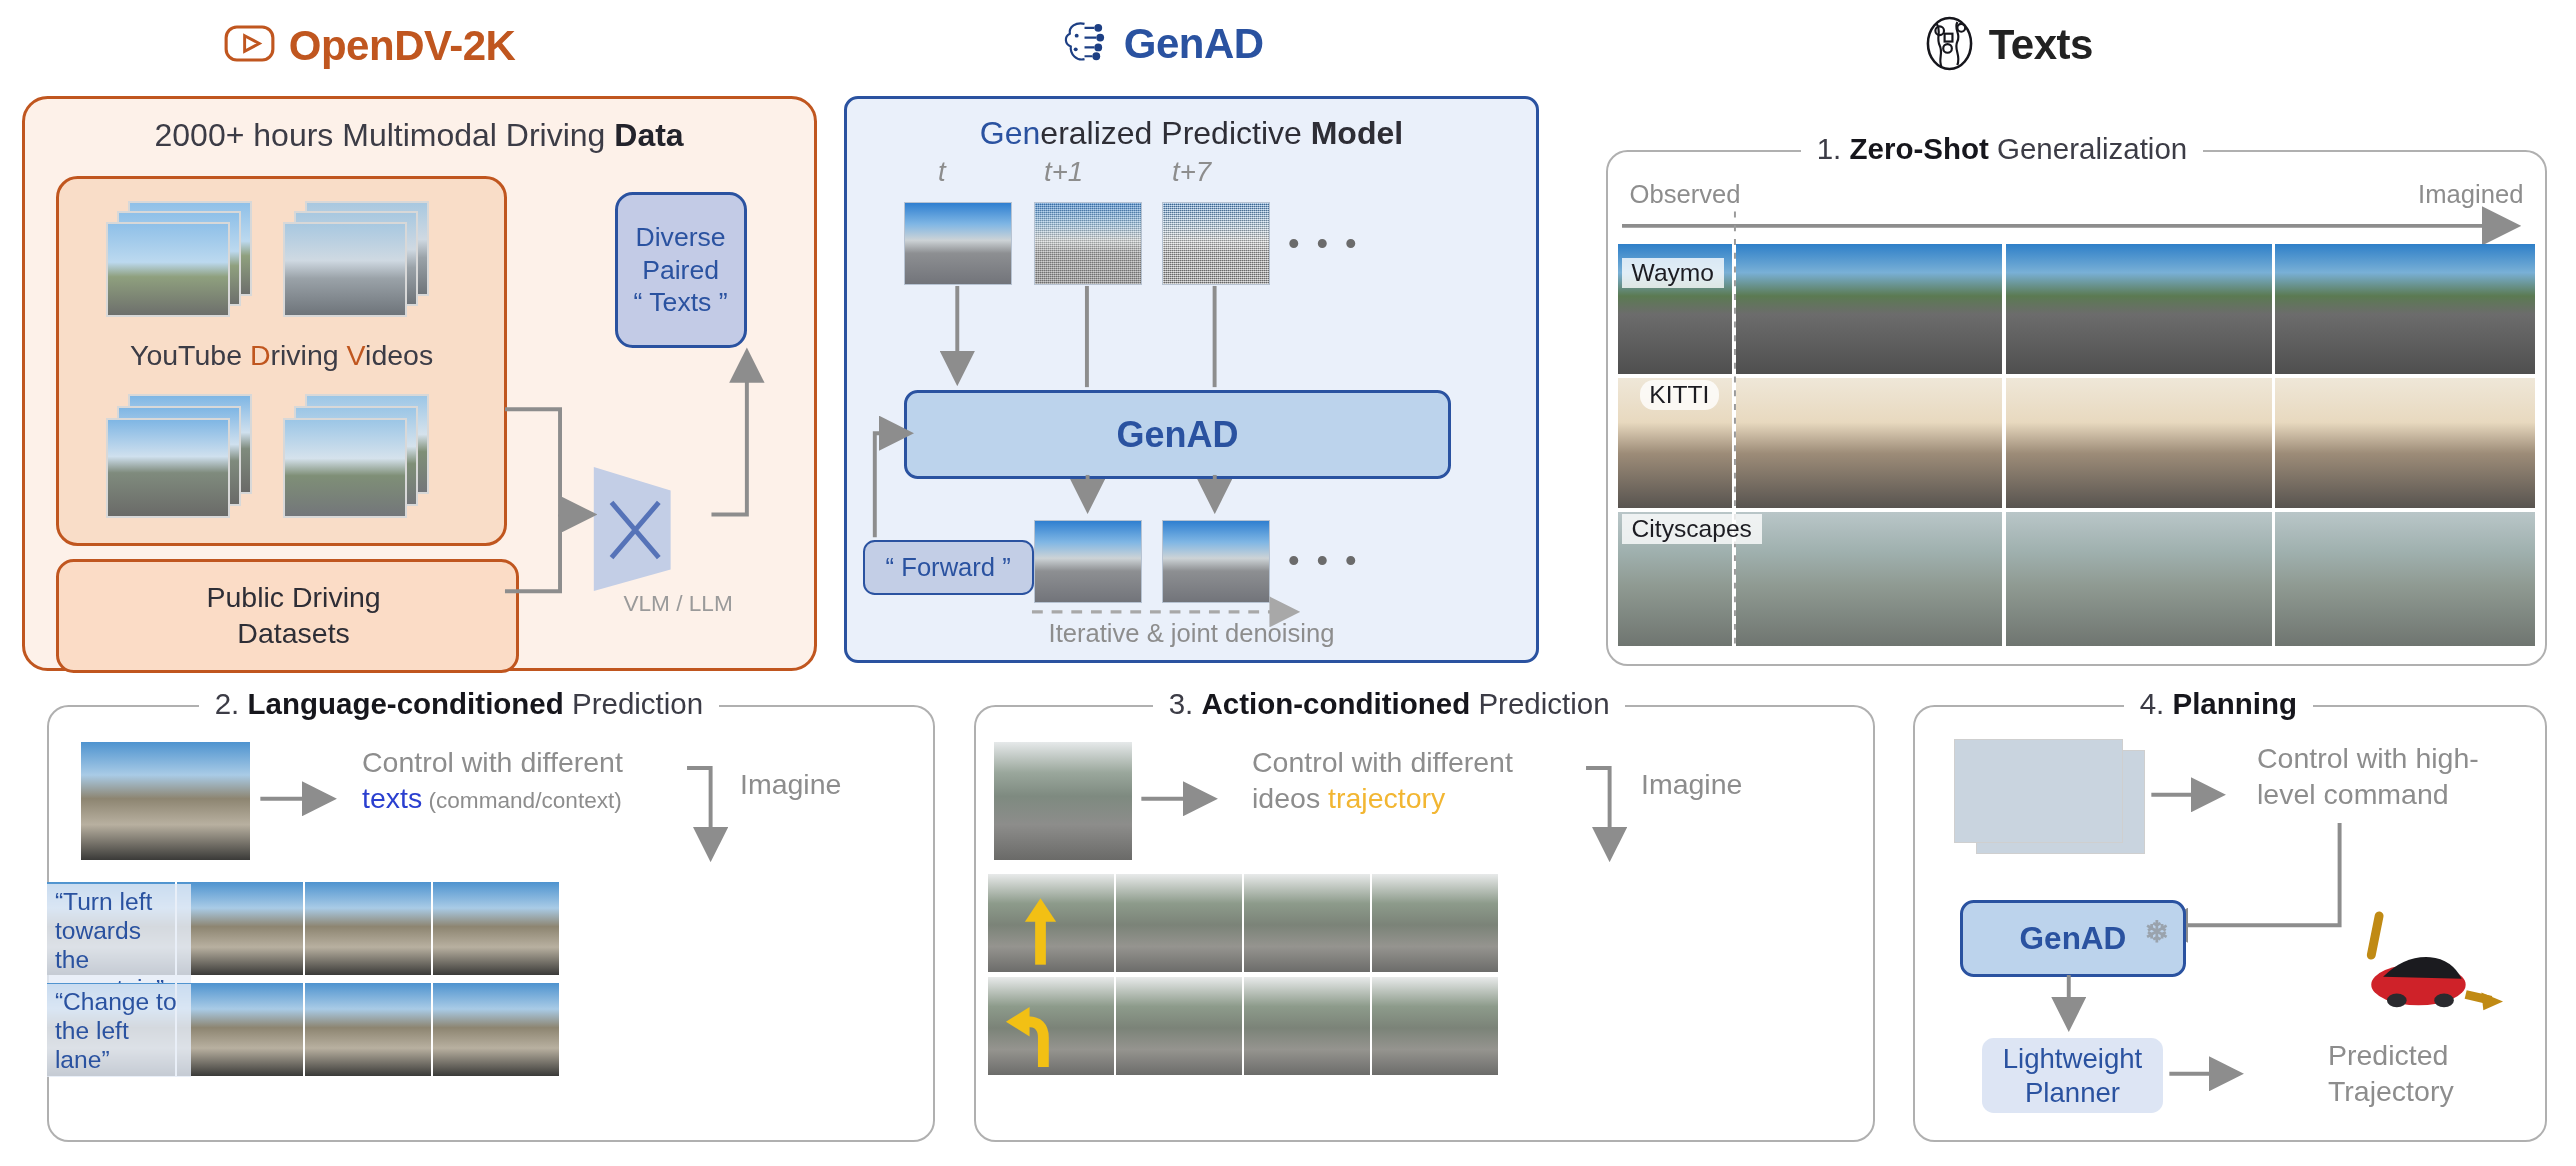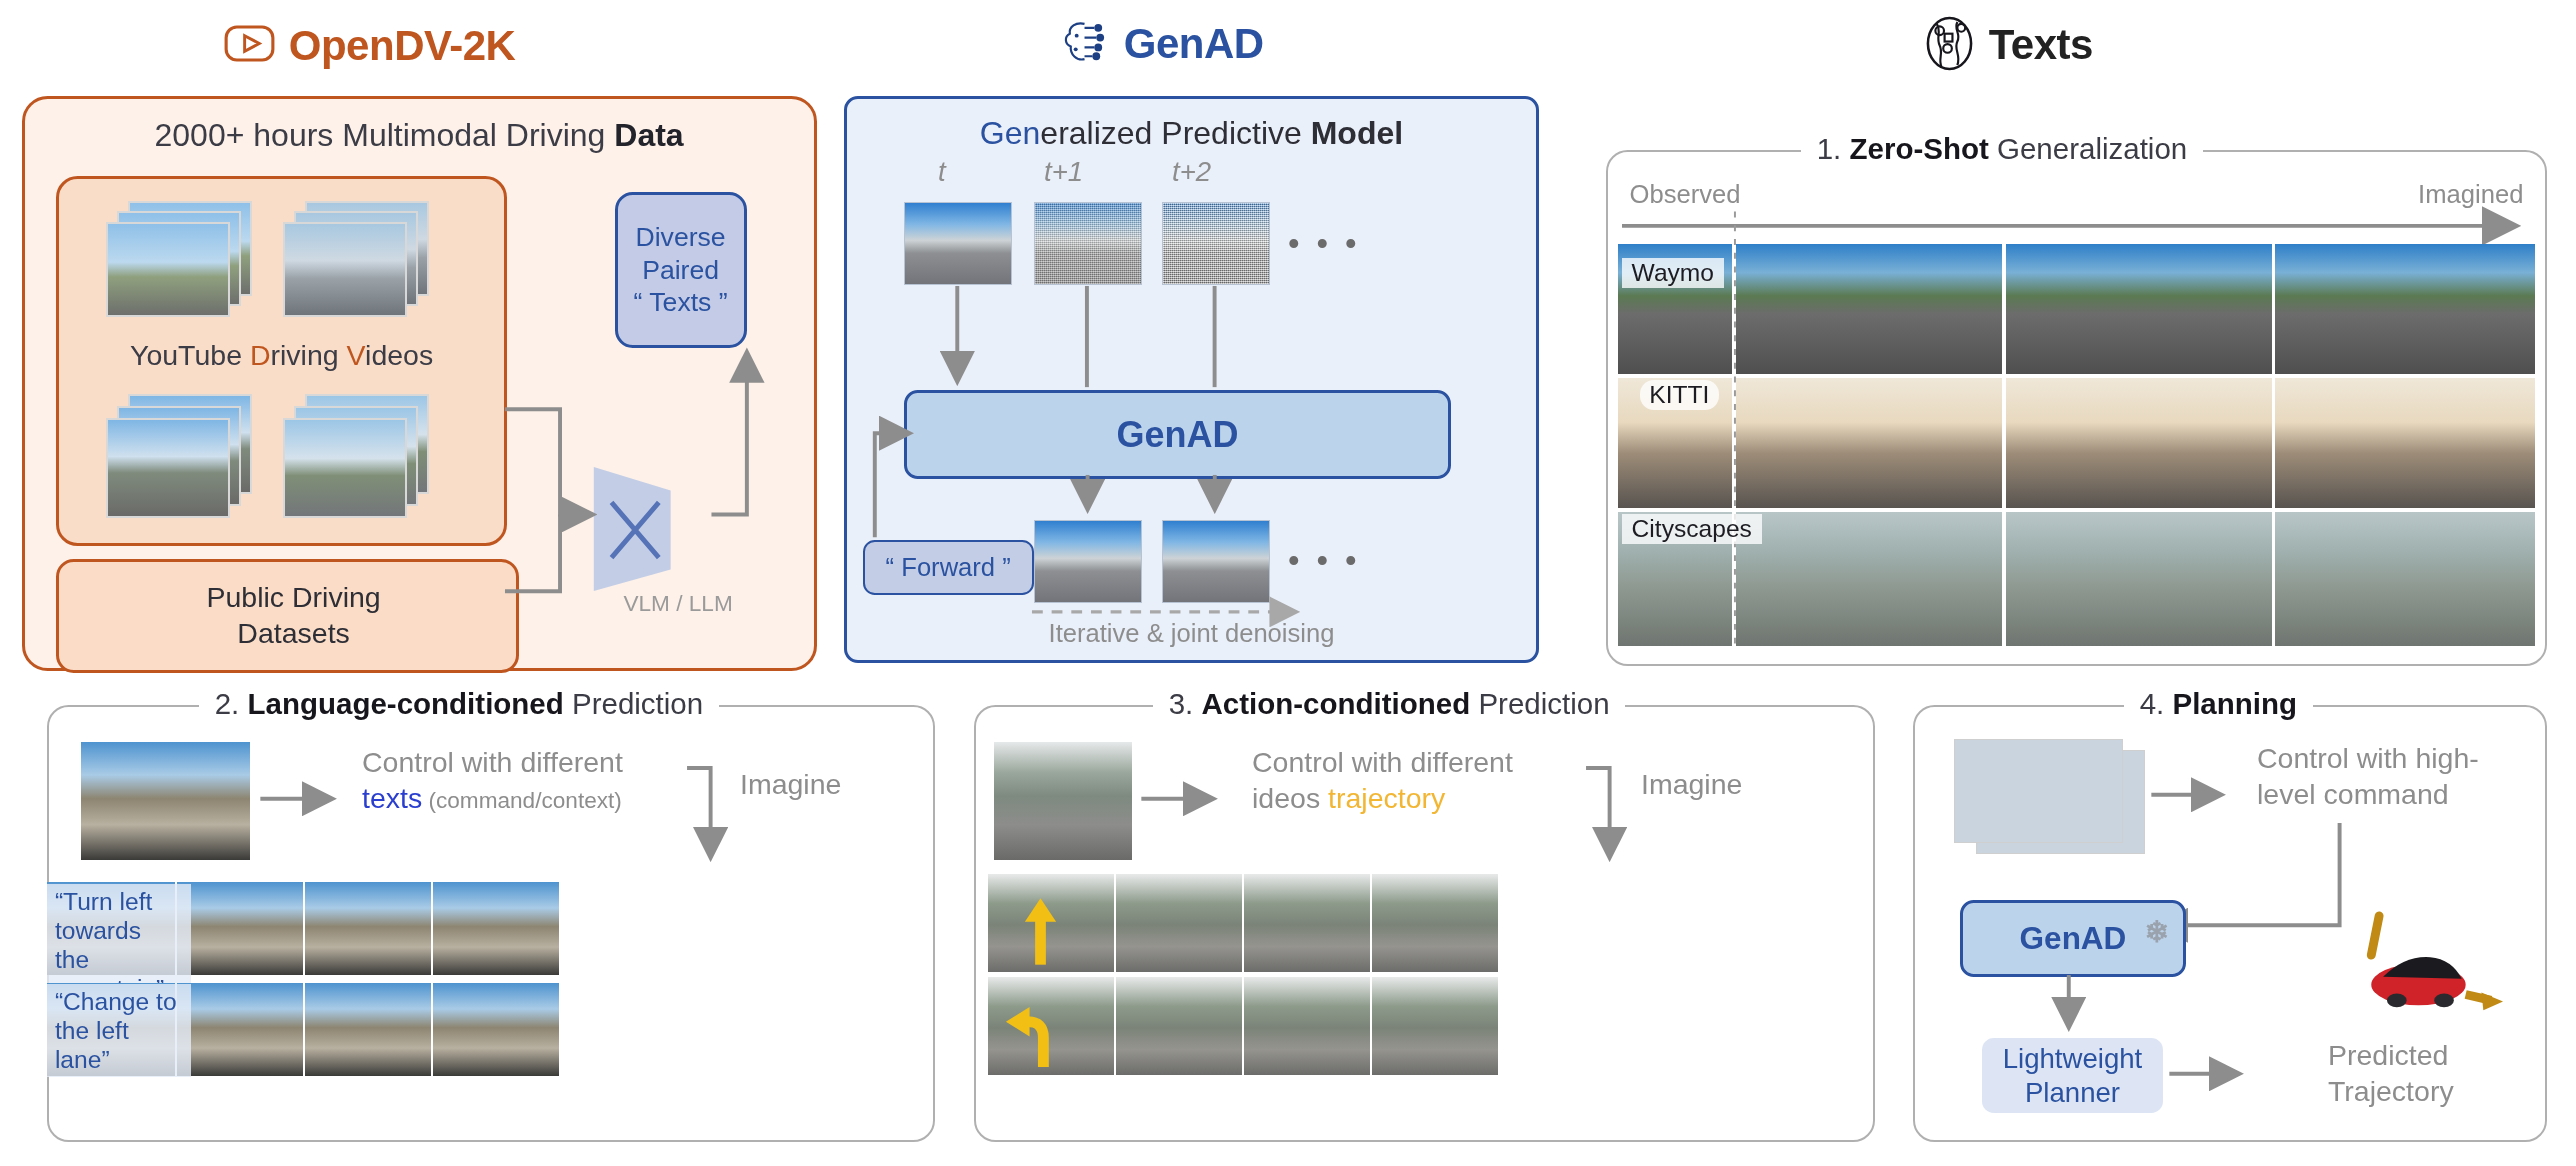"t+2" div.tstep { text: t+2 -> t+7 }
